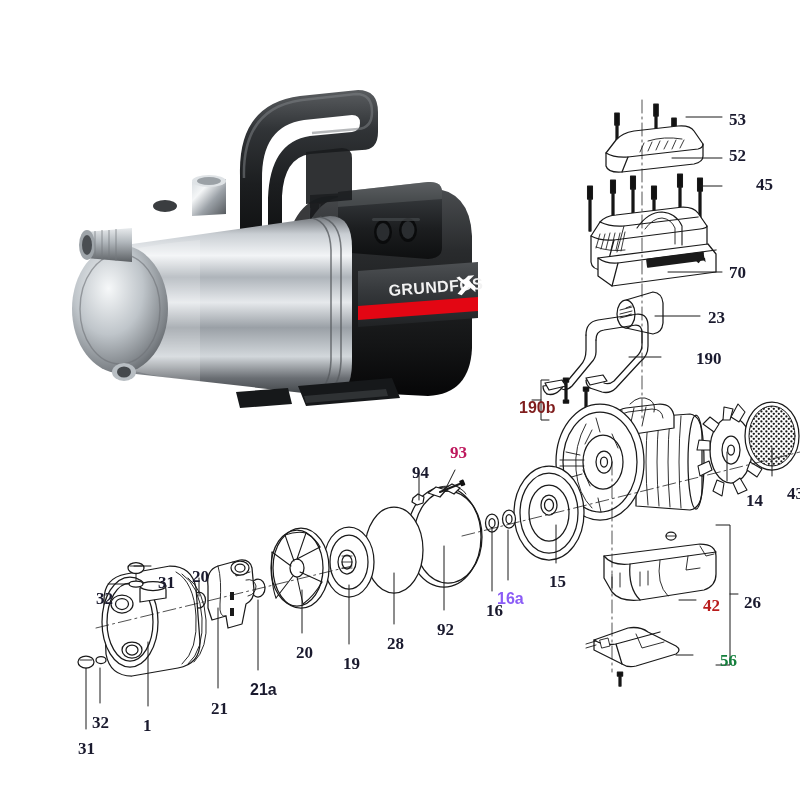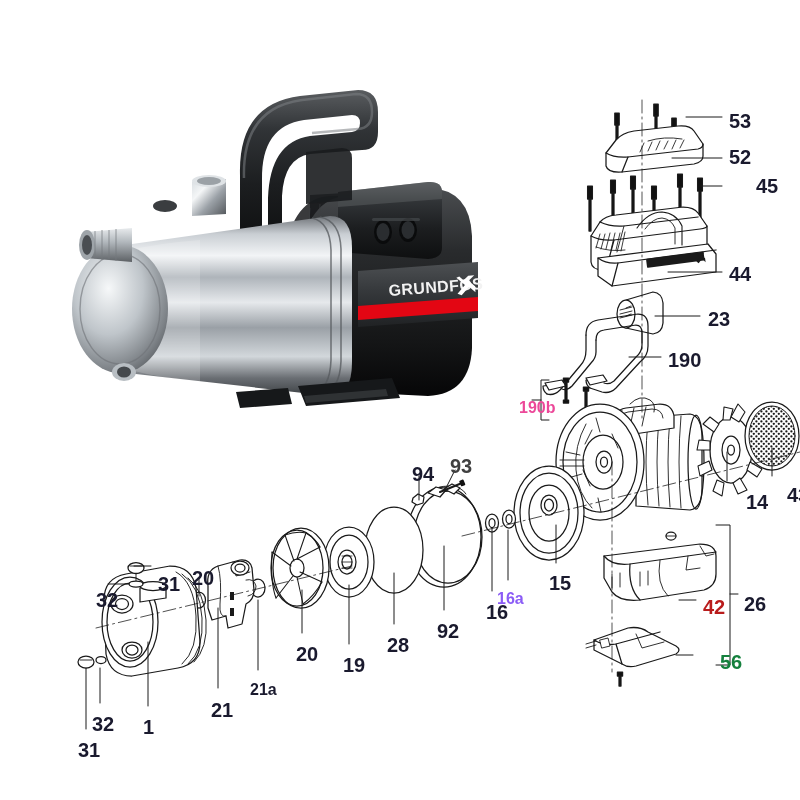"53" .cal-lg { font-family: none -> Liberation Serif, serif; font-size: 20px -> 17px }
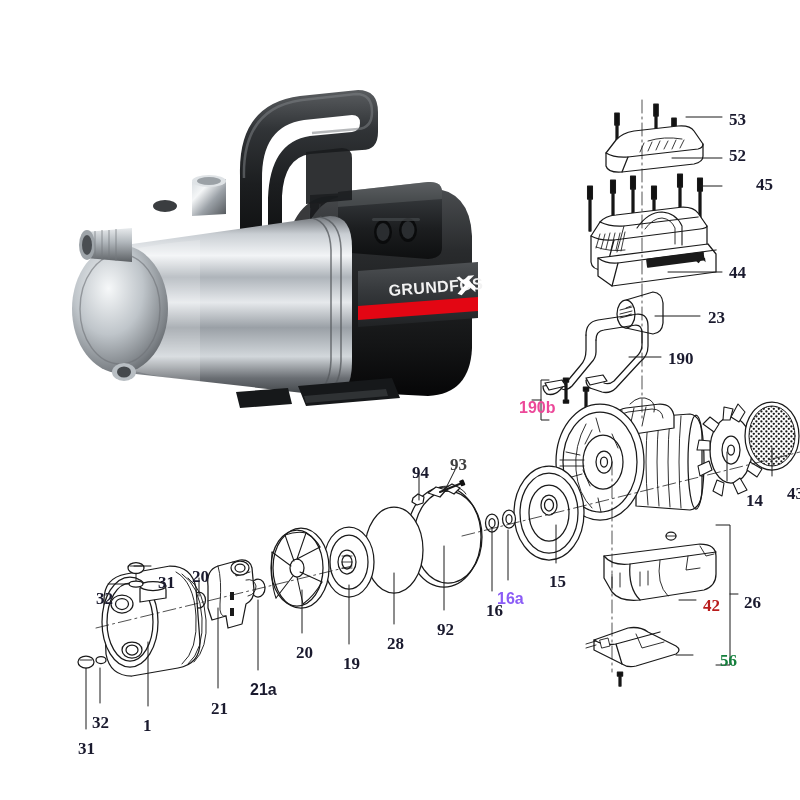"44" div.callout { text: 44 -> 70 }
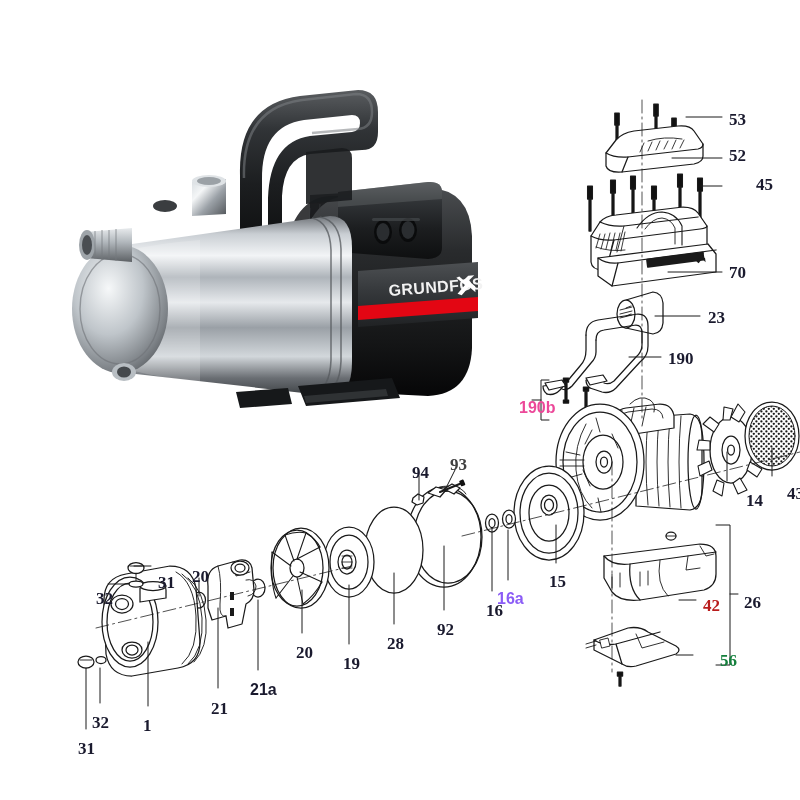"190" div.callout { left: 668px -> 696px }
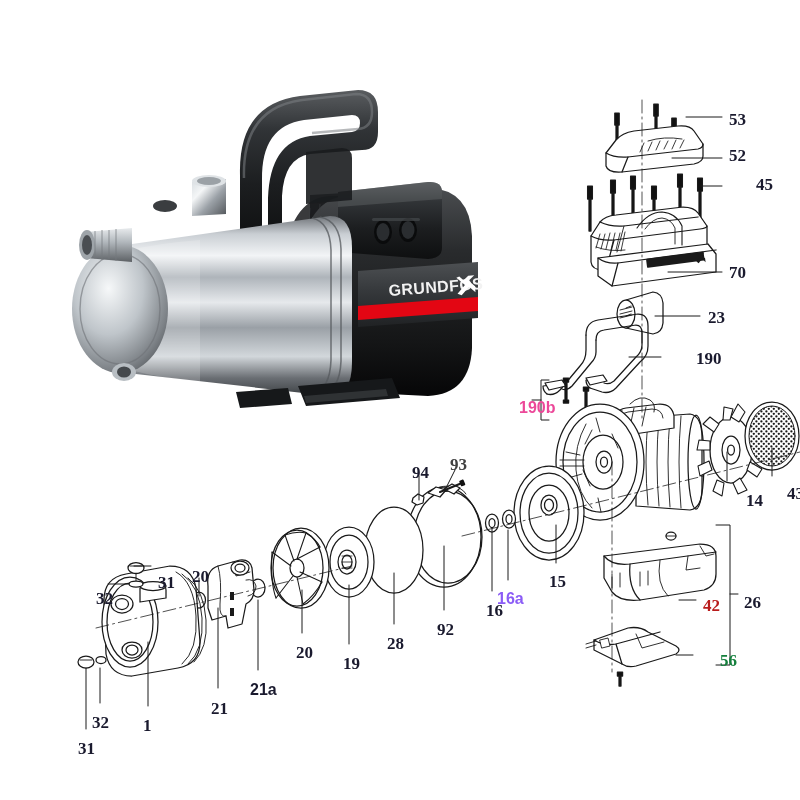"190b" div.callout { color: #ec4899 -> #7f1d1d }
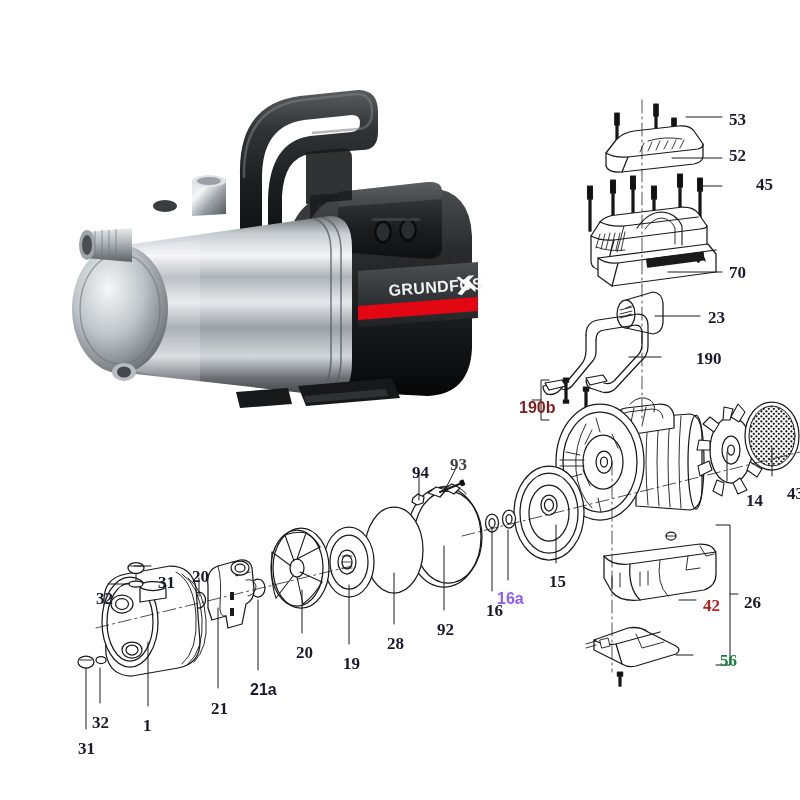"93" div.callout { color: #404040 -> #be185d; top: 456px -> 444px }
